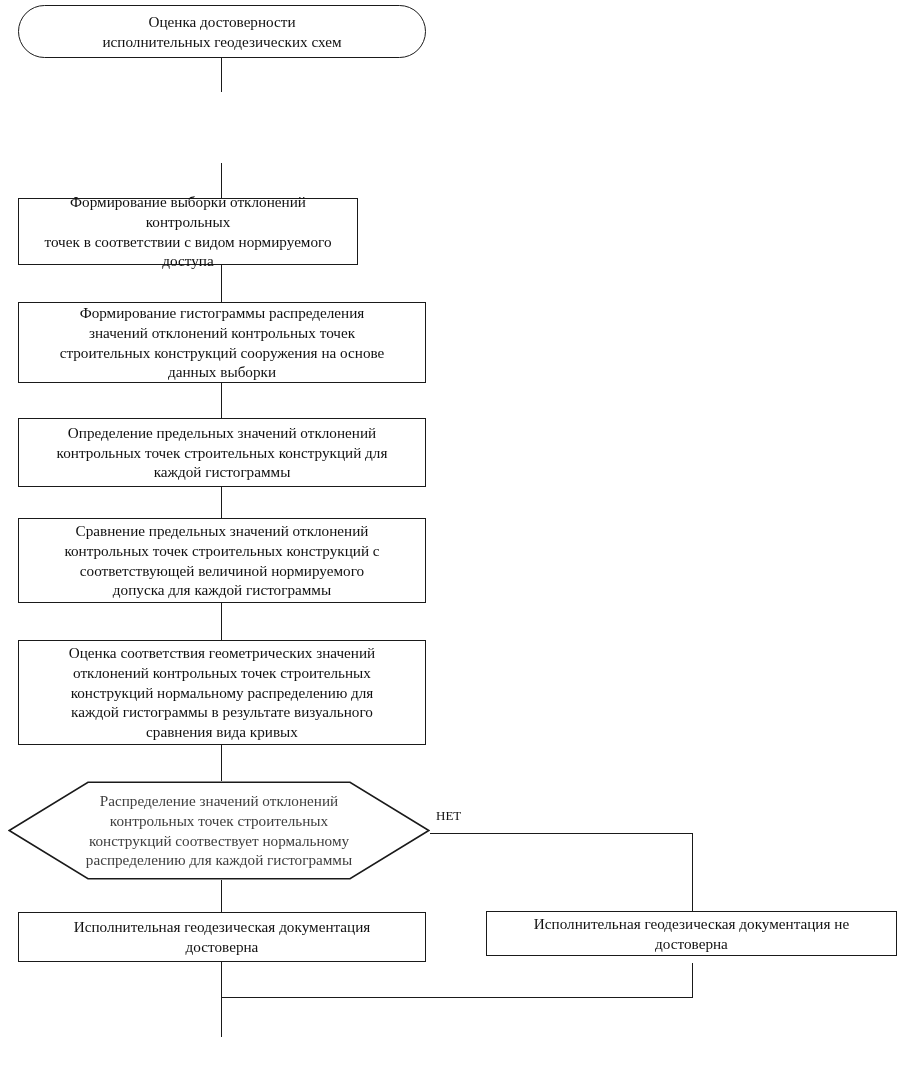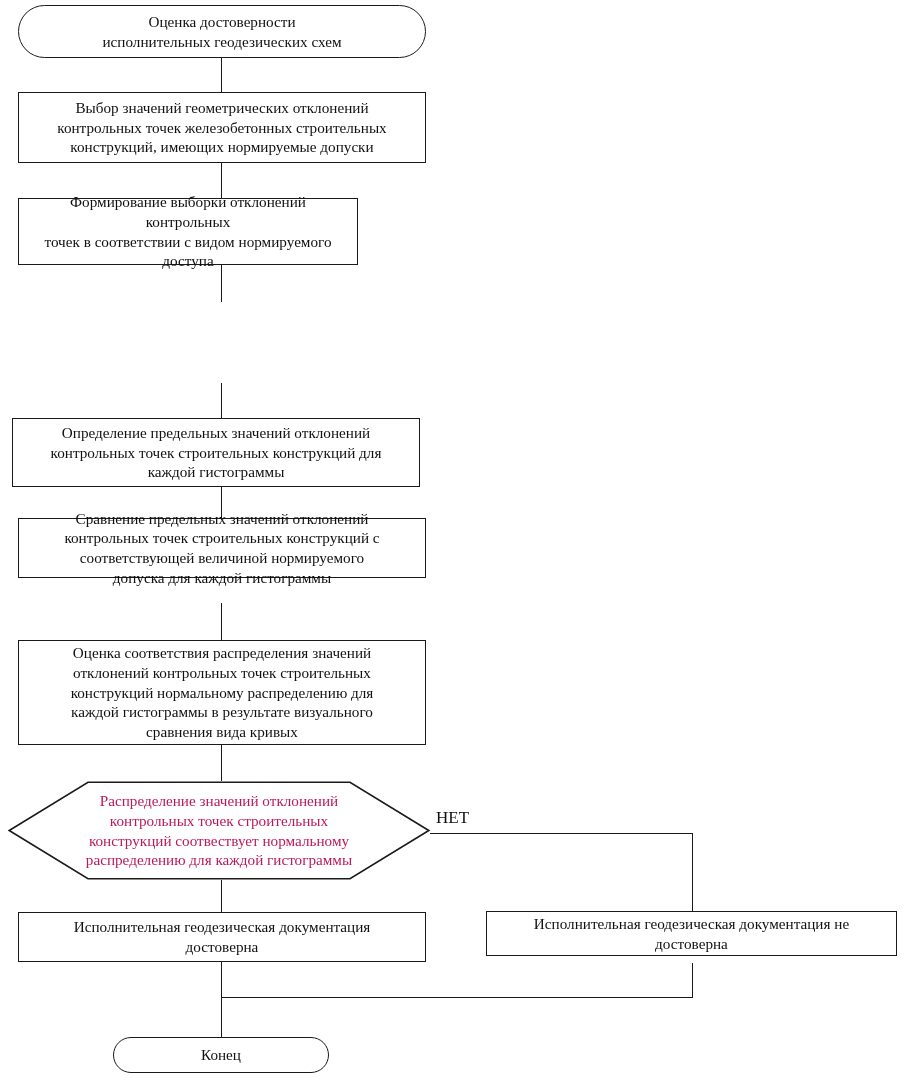"Выбор значений геометрических отклонений" div.node { html: <div> <span>Выбор значений геометрических отклонений контрольных точек железобетонных строительных конструкций, имеющих нормируемые допуски</span> </div> -> none }
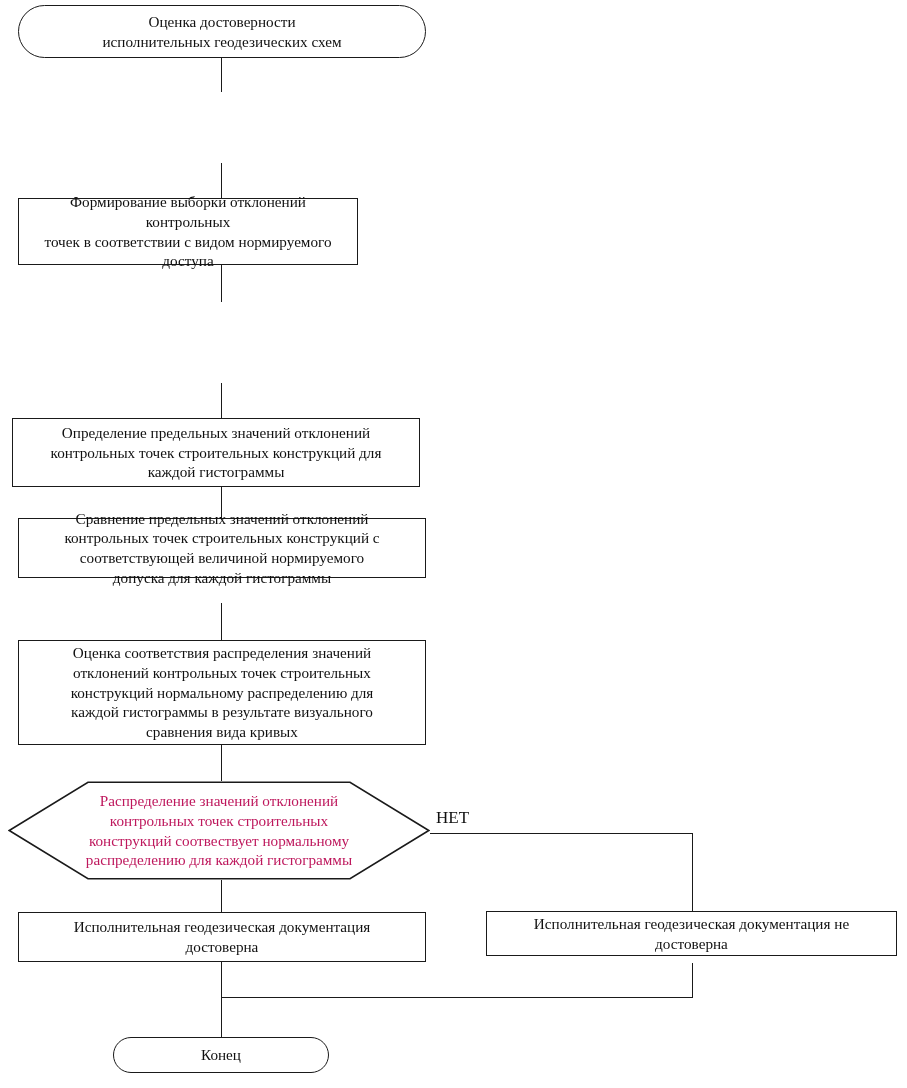"Формирование гистограммы распределения" div.node { html: none -> <div> <span>Формирование гистограммы распределения значений отклонений контрольных точек строительных конструкций сооружения на основе данных выборки</span> </div> }
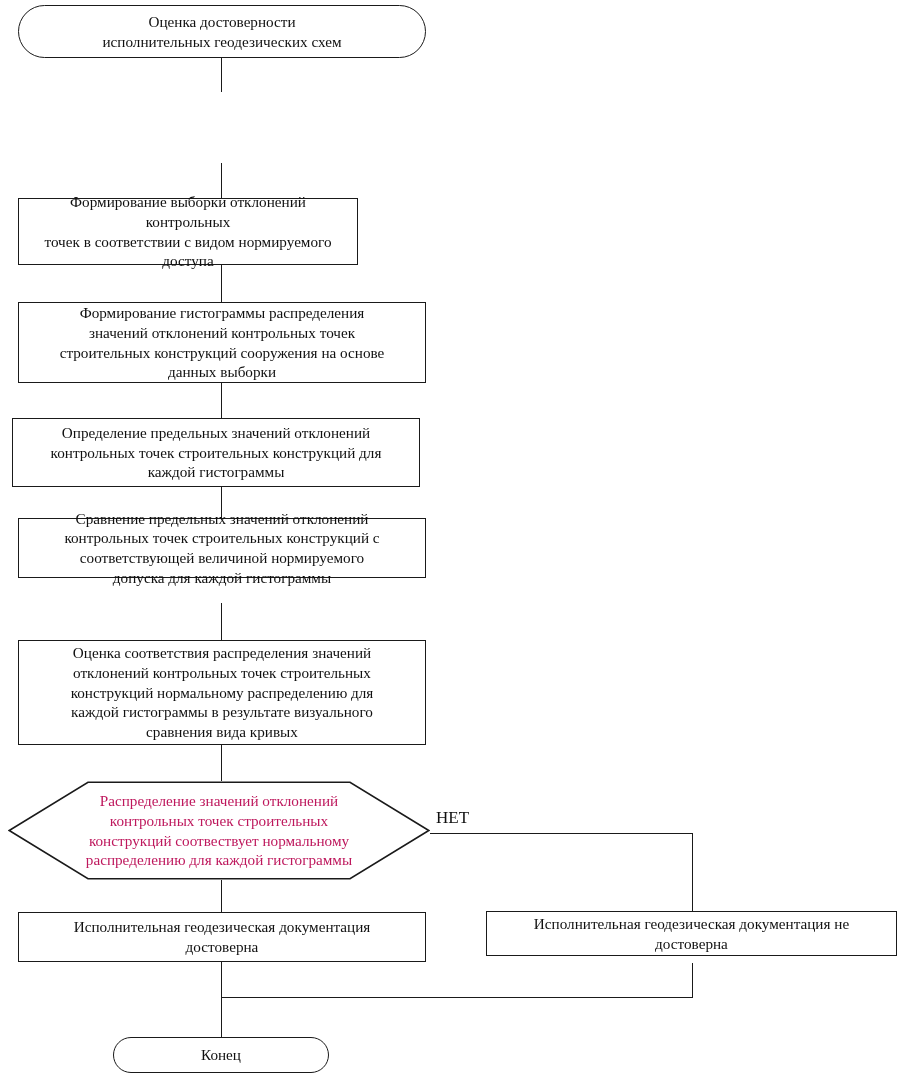"Определение предельных значений" div.node { left: 12px -> 18px }
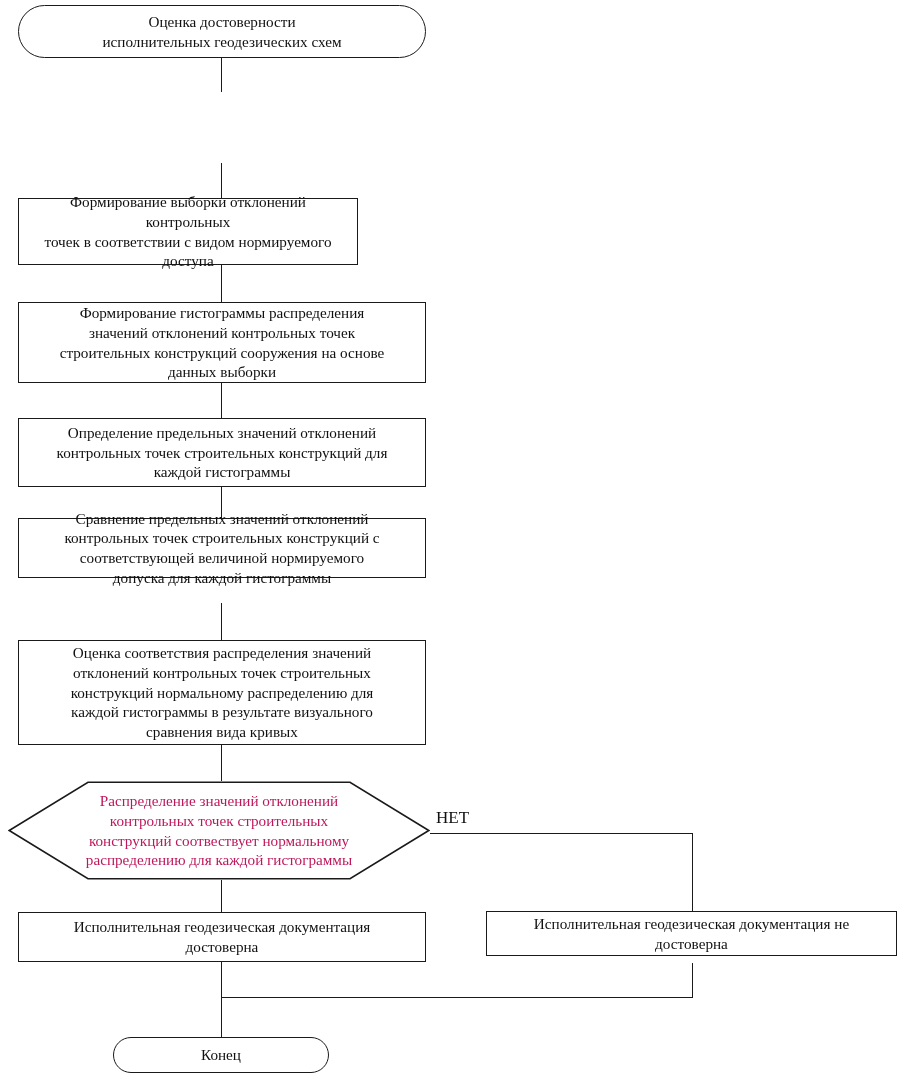"Сравнение предельных значений отклонений" div.node { height: 60px -> 85px }
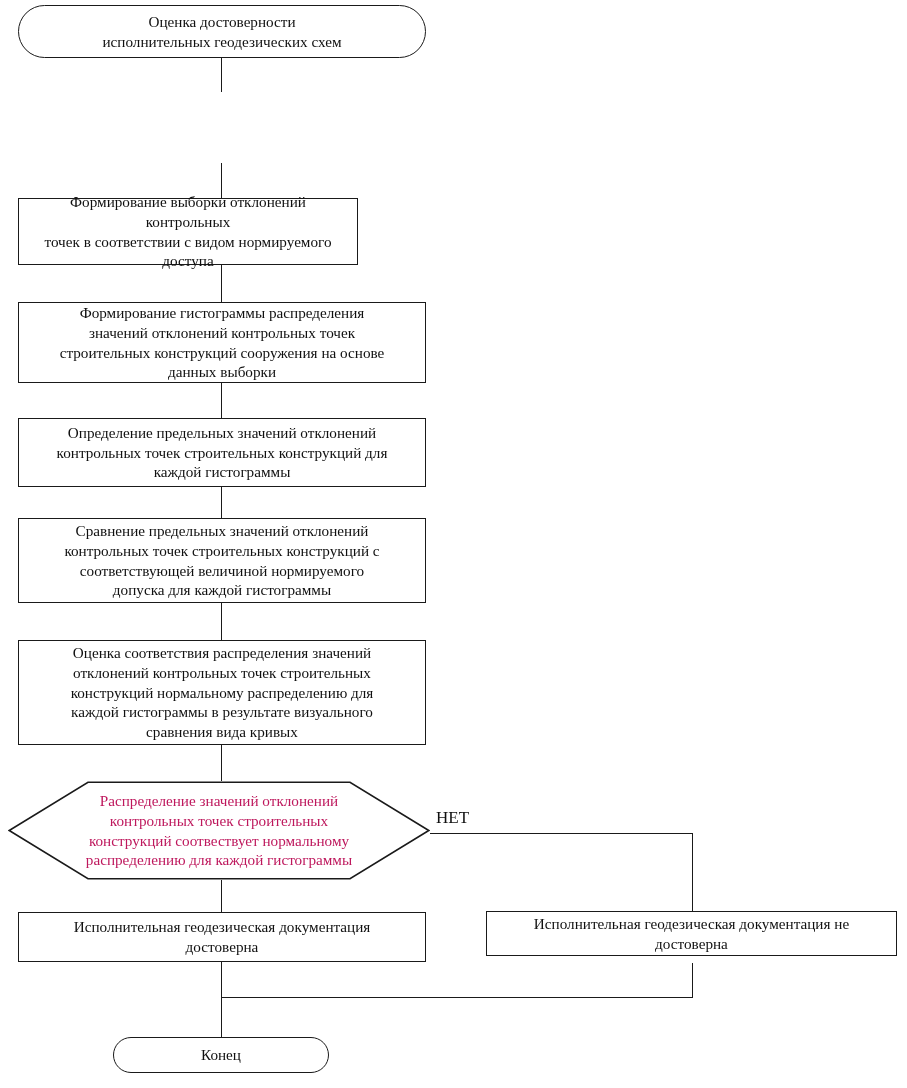"Оценка соответствия распределения" span.txt { text: распределения -> геометрических }
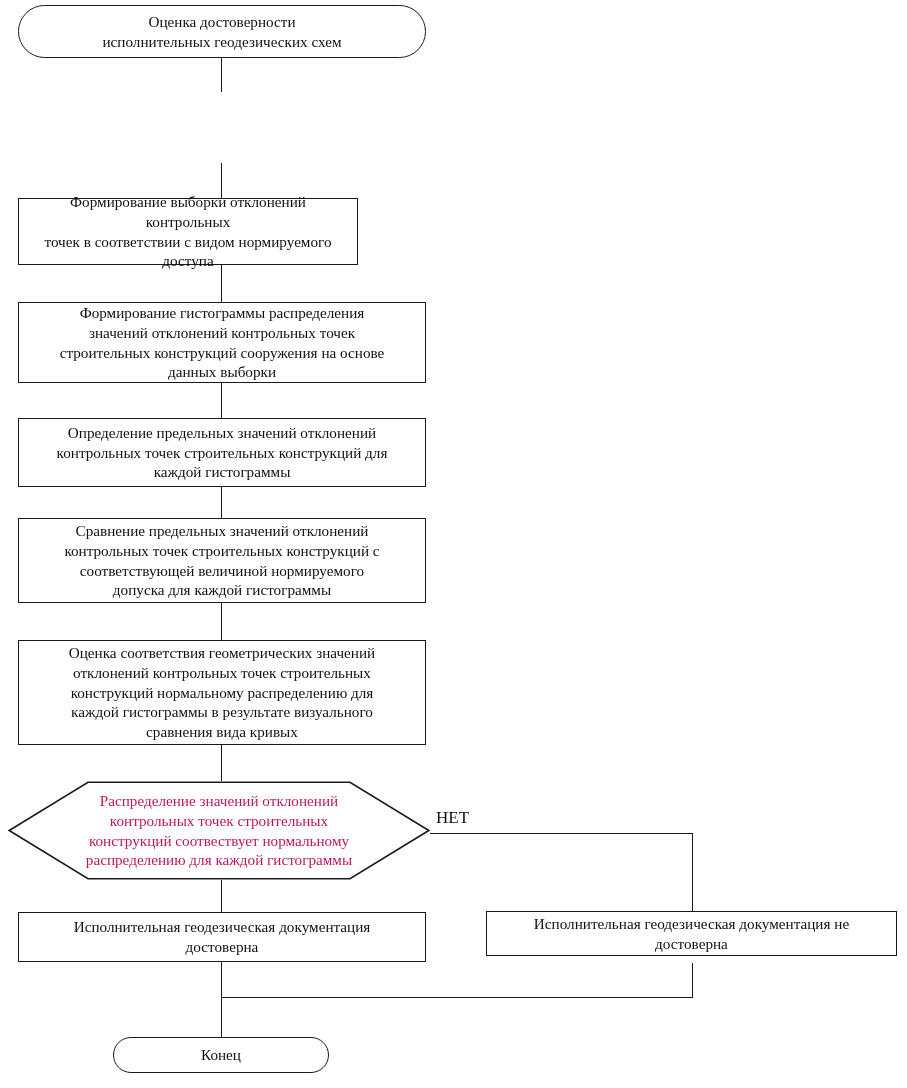"Распределение значений отклонений" .decision .dtxt { color: #be185d -> #404040 }
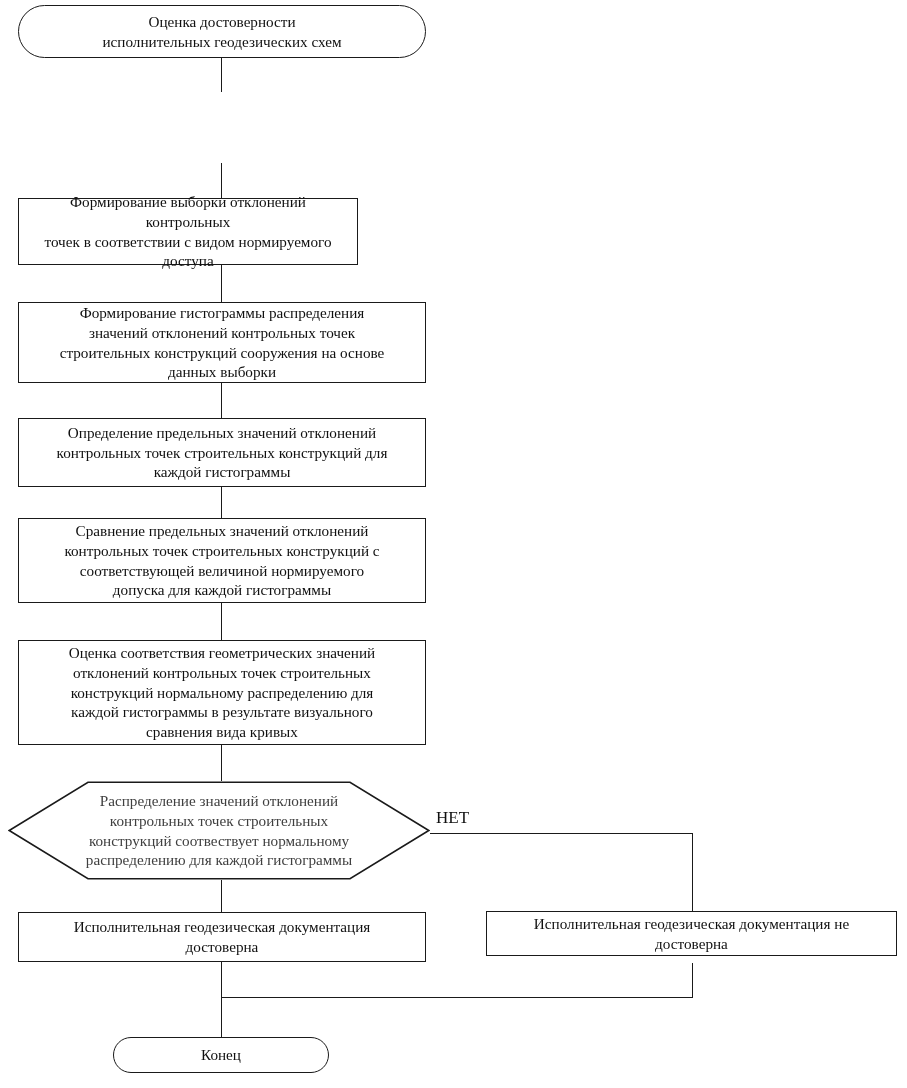"НЕТ" .edge-label { font-size: 17px -> 13px }
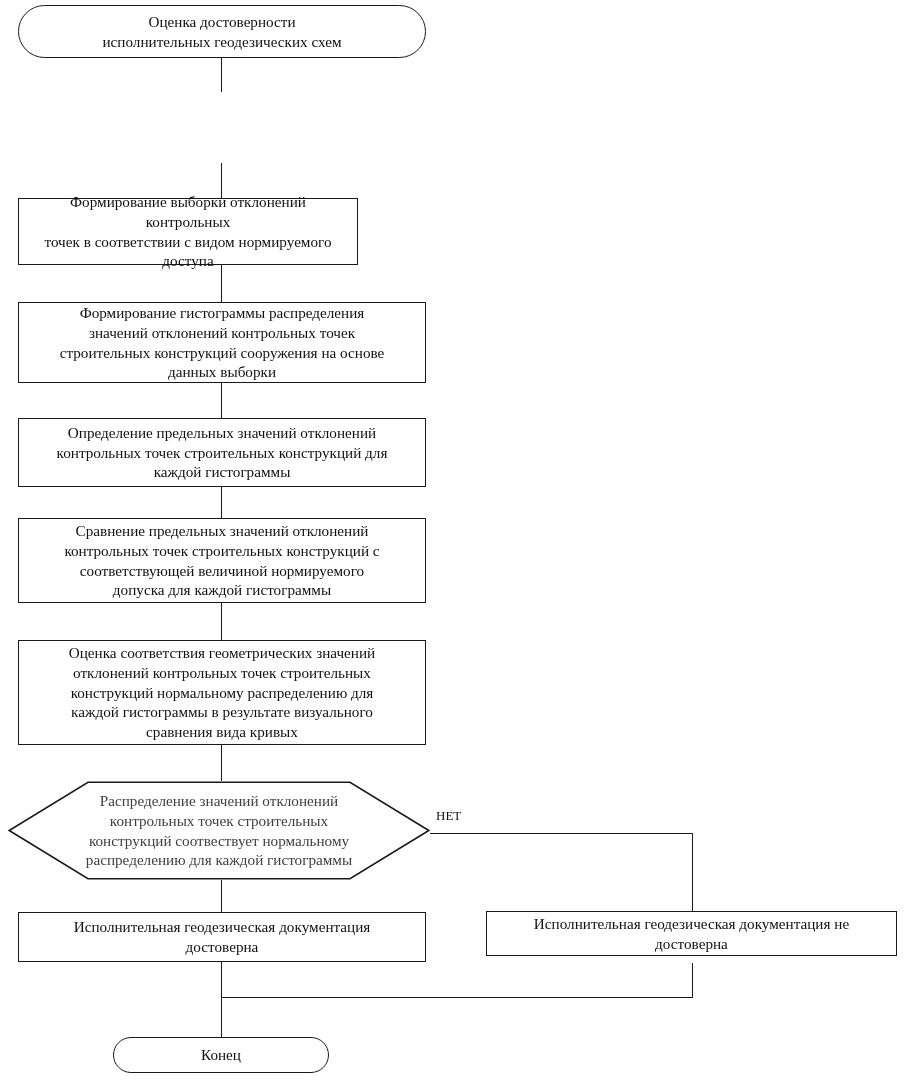"Конец" div.node { html: <div> <span>Конец</span> </div> -> none }
